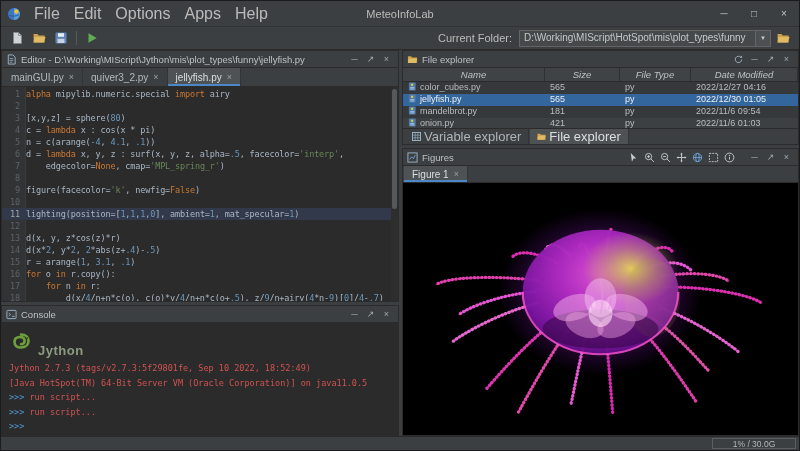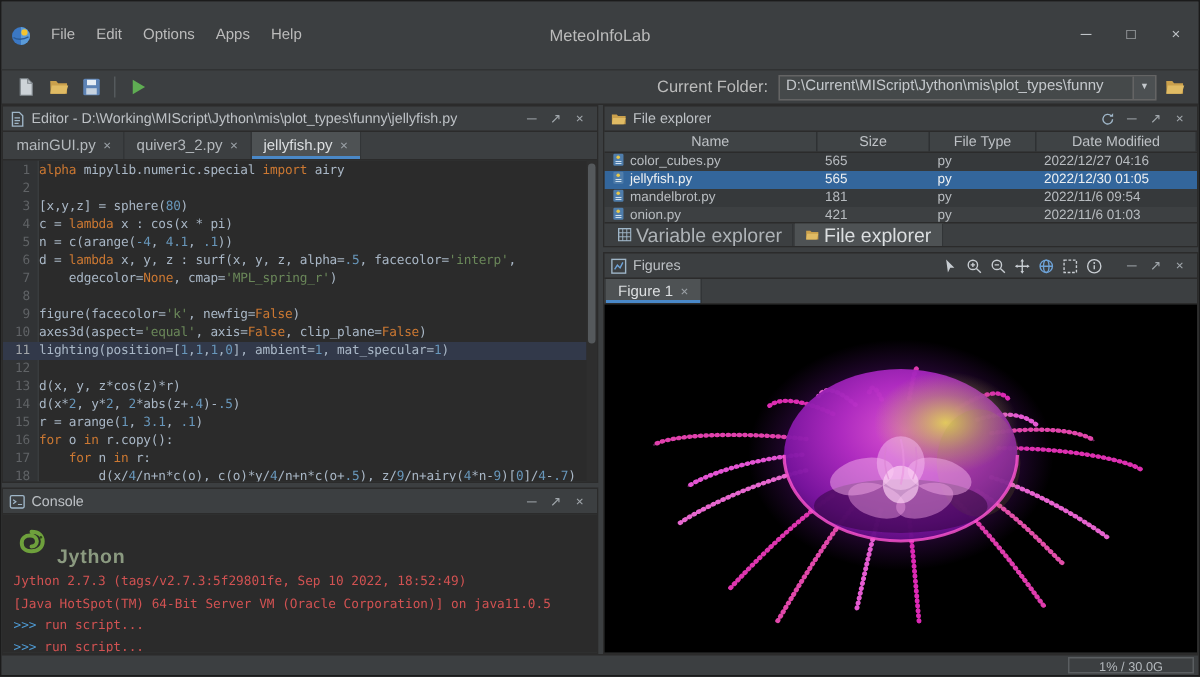"File" .menu-item { font-size: 10px -> 16px; padding: 12px 7px -> 2px 7px }
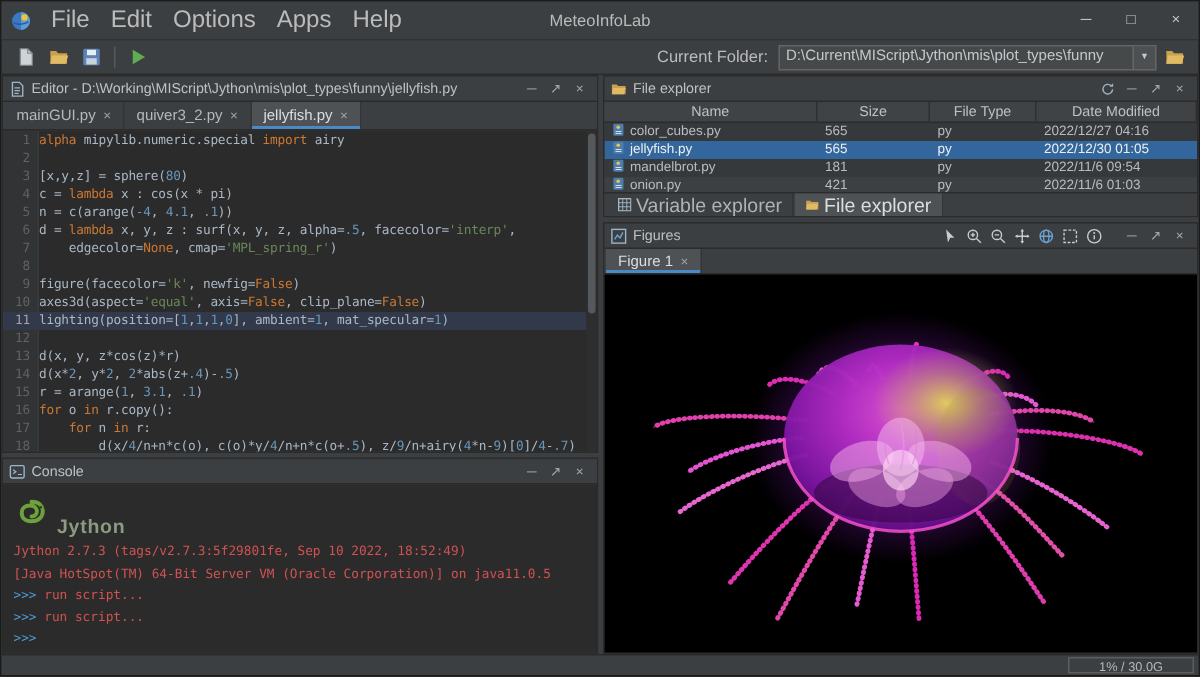"D:\Current\MIScript\Jython\mis\plot_type" span.cf-text { text: Current\MIScript\Jython -> Working\MIScript\HotSpot }
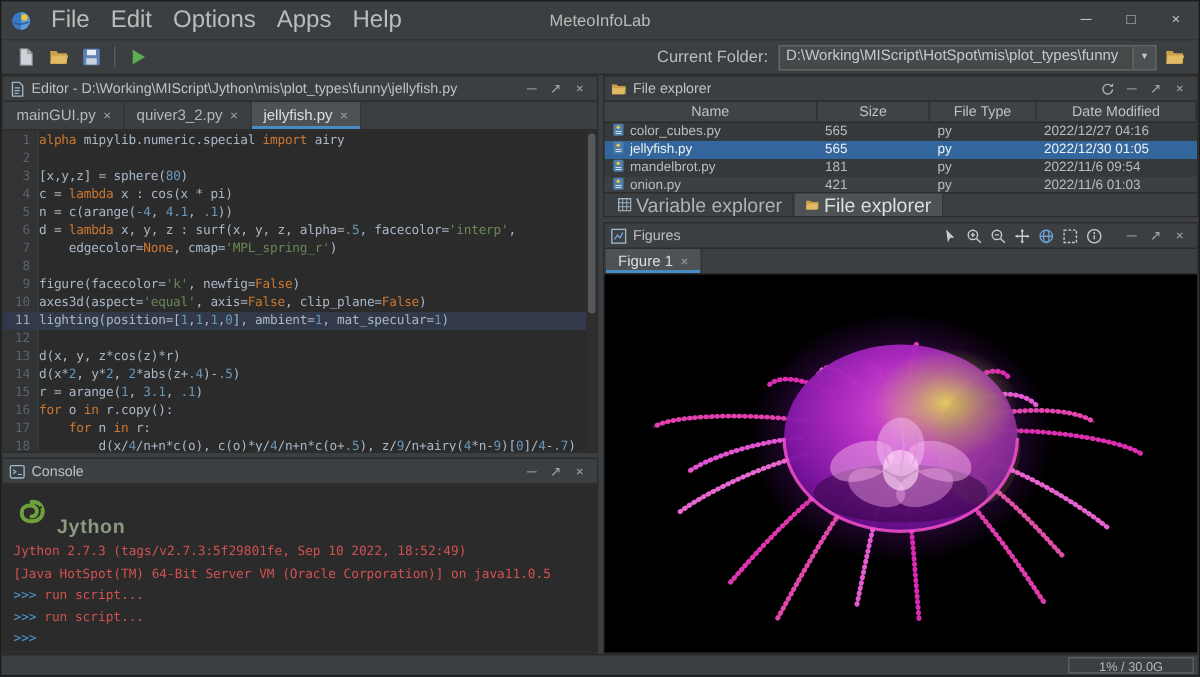"Name" .thead { font-style: none -> italic }
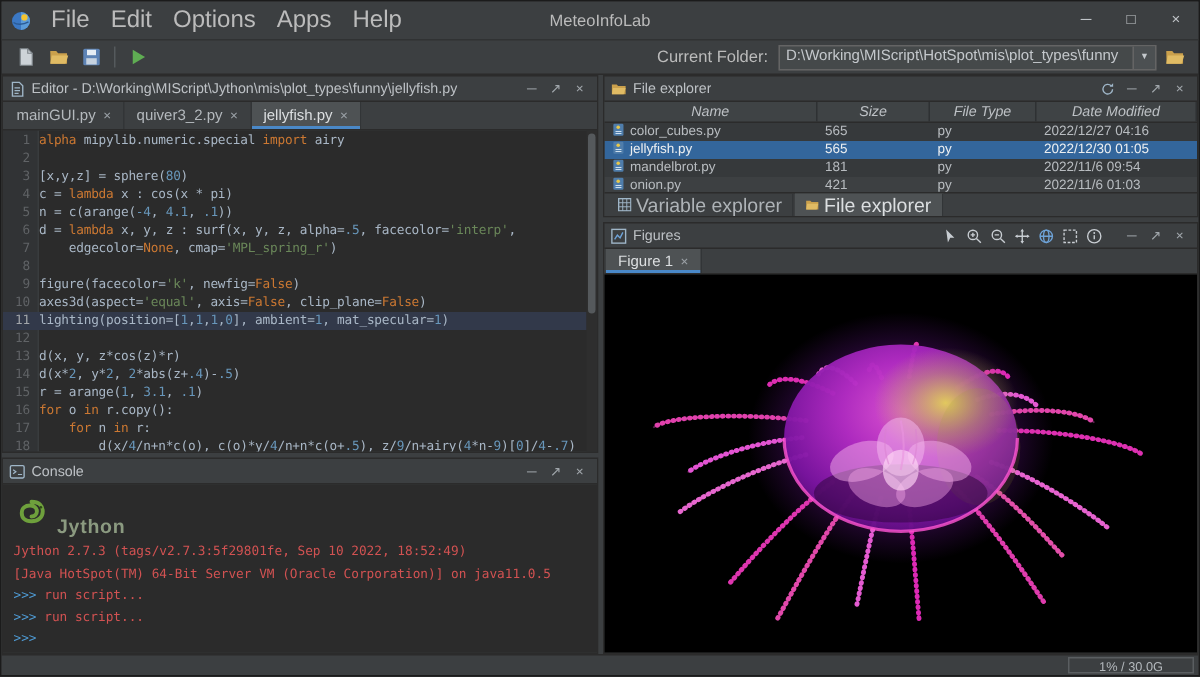"axes3d(aspect='equal', axis=False," span.code-seg { html: <span><span>axes3d(aspect=</span><span>'equal'</span><span>, axis=</span><span>False</span><span>, clip_plane=</span><span>False</span><span>)</span></span> -> none }
